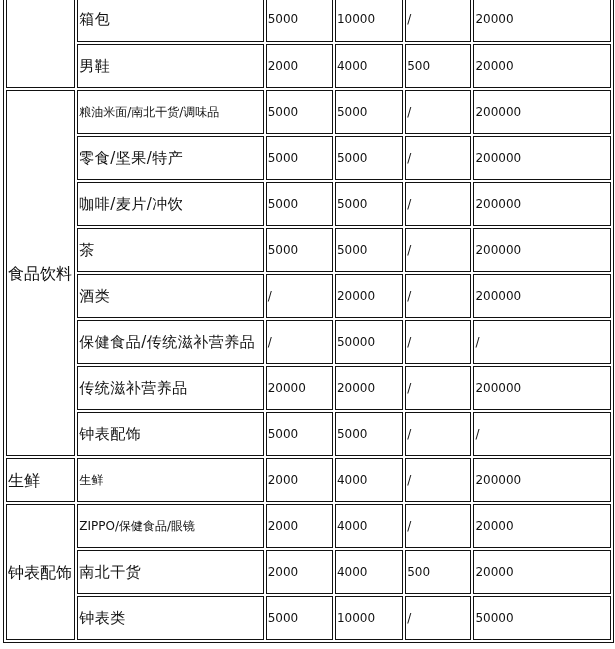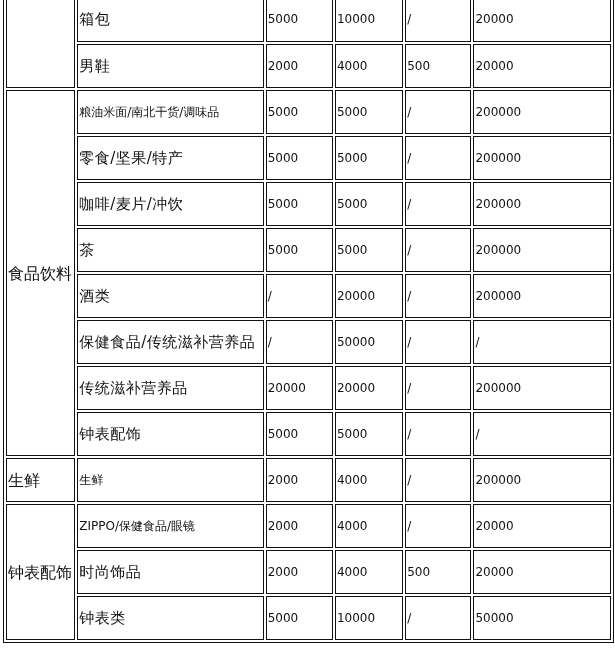"时尚饰品" td.sub { text: 时尚饰品 -> 南北干货 }
